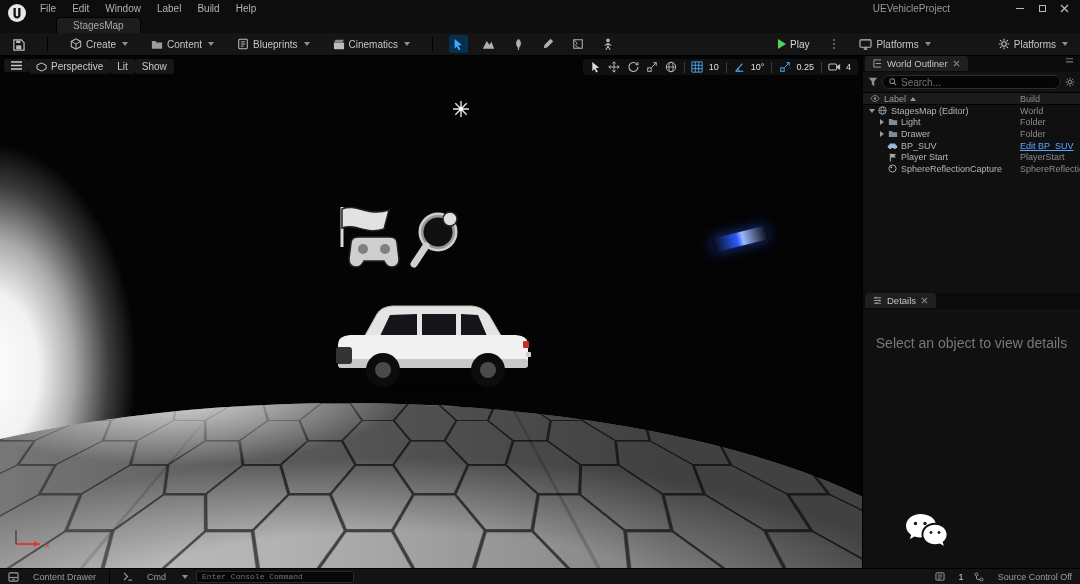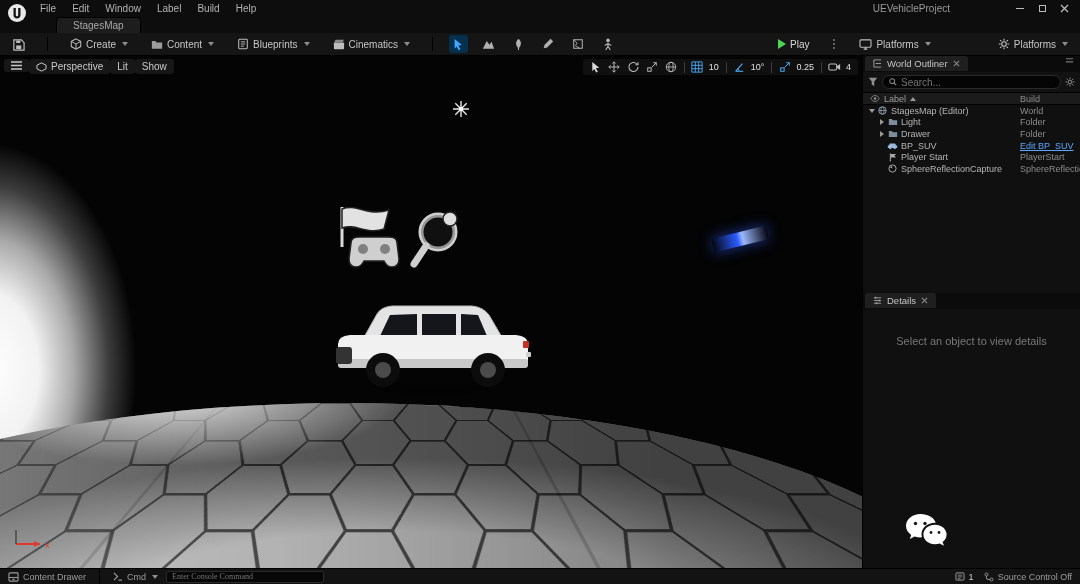"Select an object to view" .details-body { font-size: 11px -> 14px }
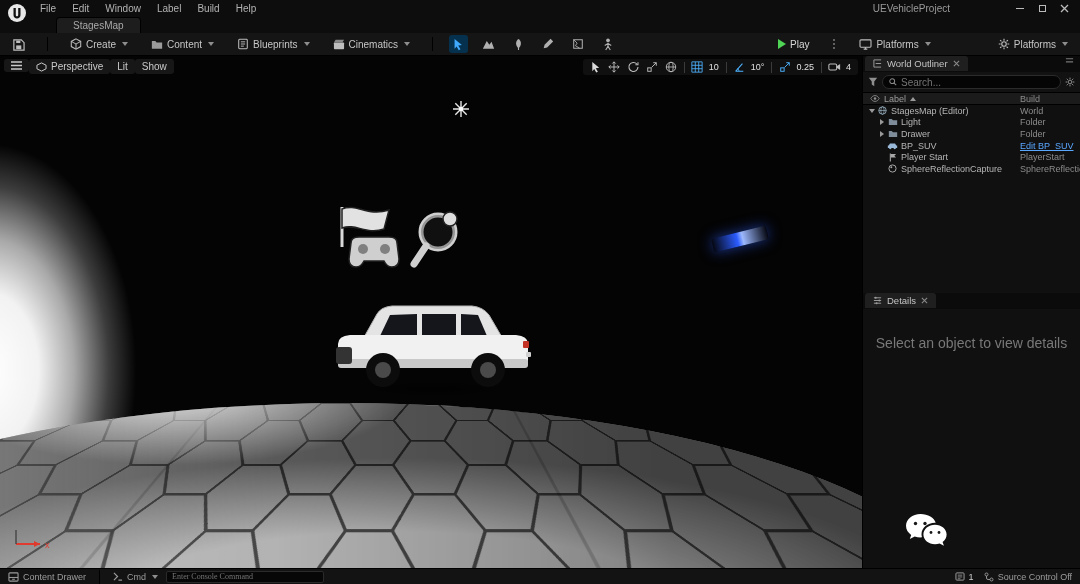"Content Drawer" .sb-btn { gap: 4px -> 14px }
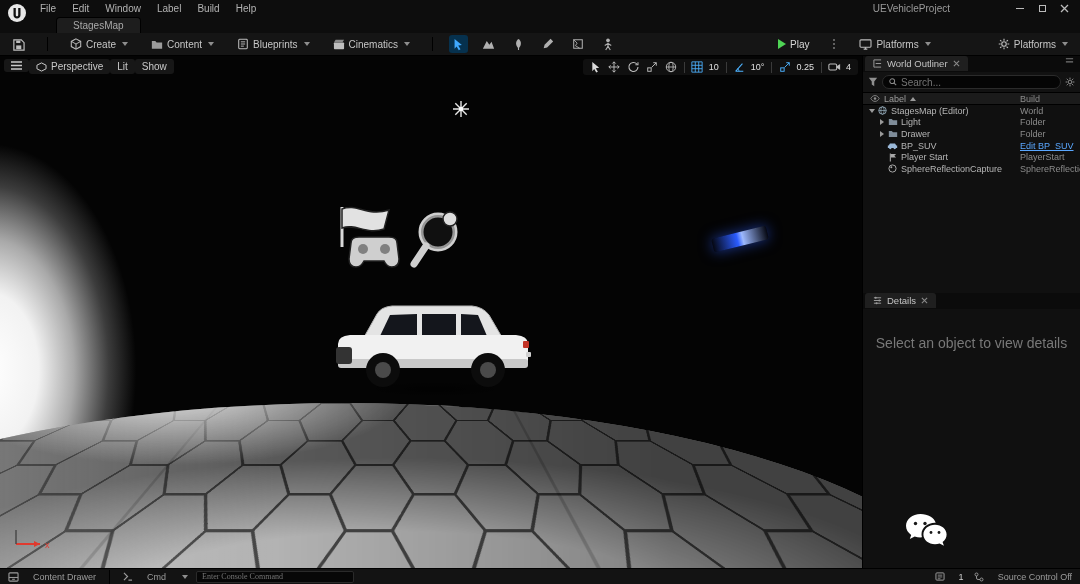"Enter Console Command" .console-input { font-family: Liberation Serif, serif -> Liberation Mono, monospace }
